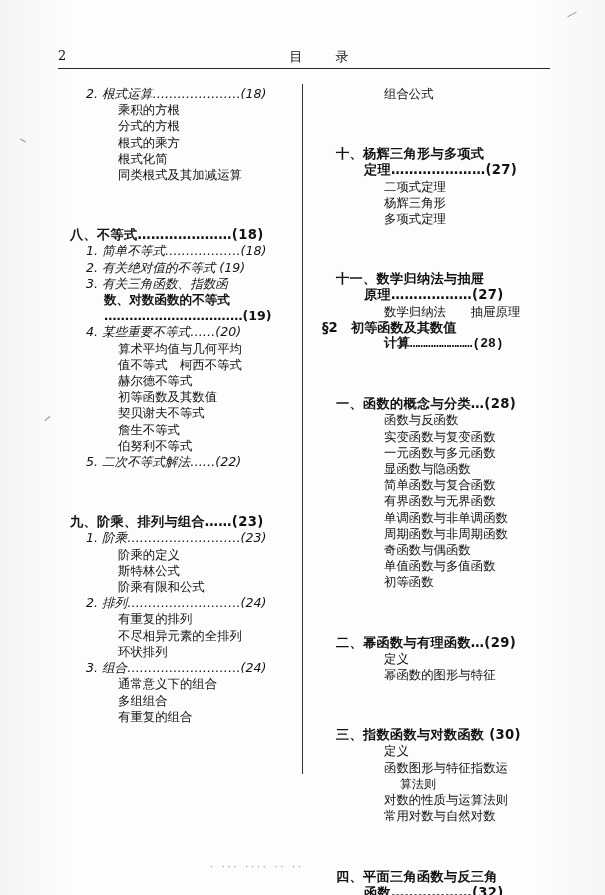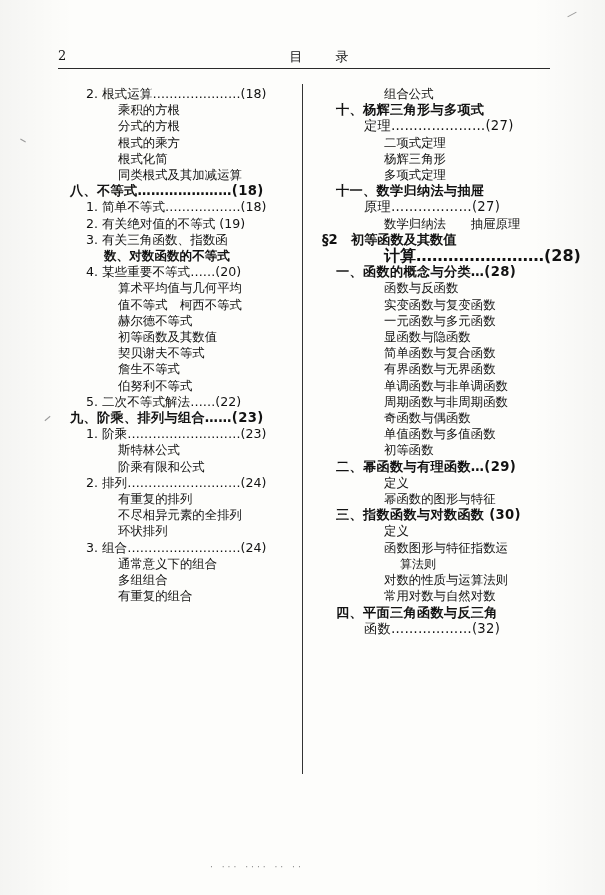"2. 根式运算…………………(18)" .lvl-1 { font-style: none -> italic }
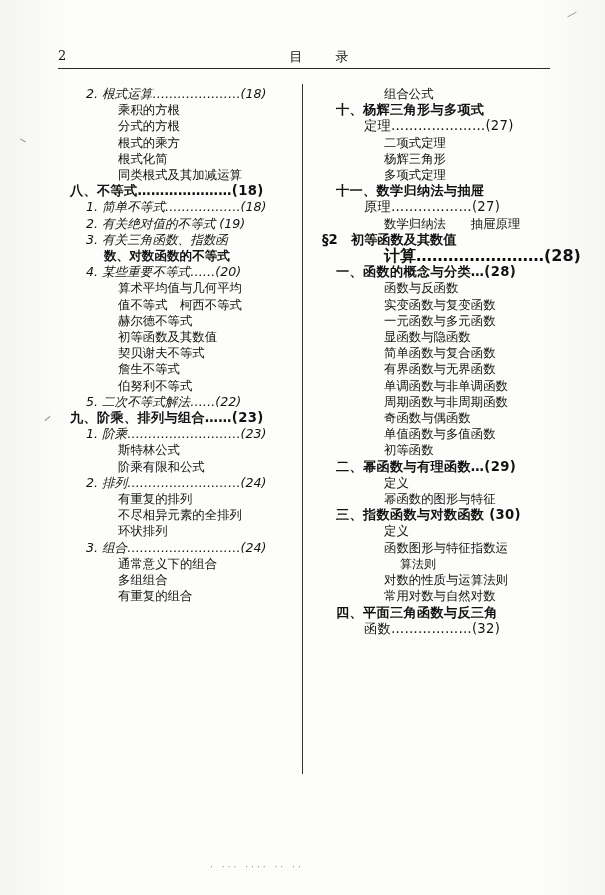"十、杨辉三角形与多项式" .lvl-h { margin-top: none -> 44px }
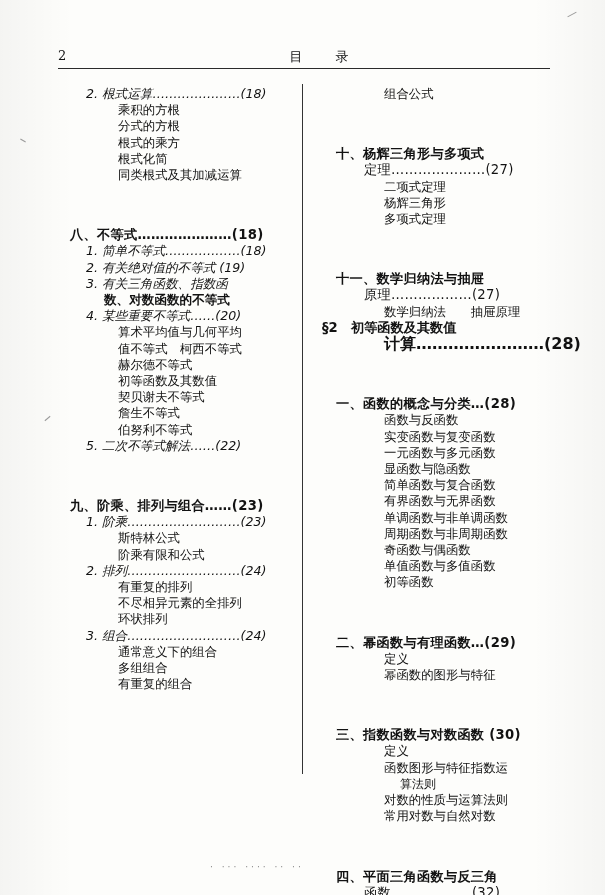"定理…………………(27)" .lvl-h2 { font-weight: normal -> bold }
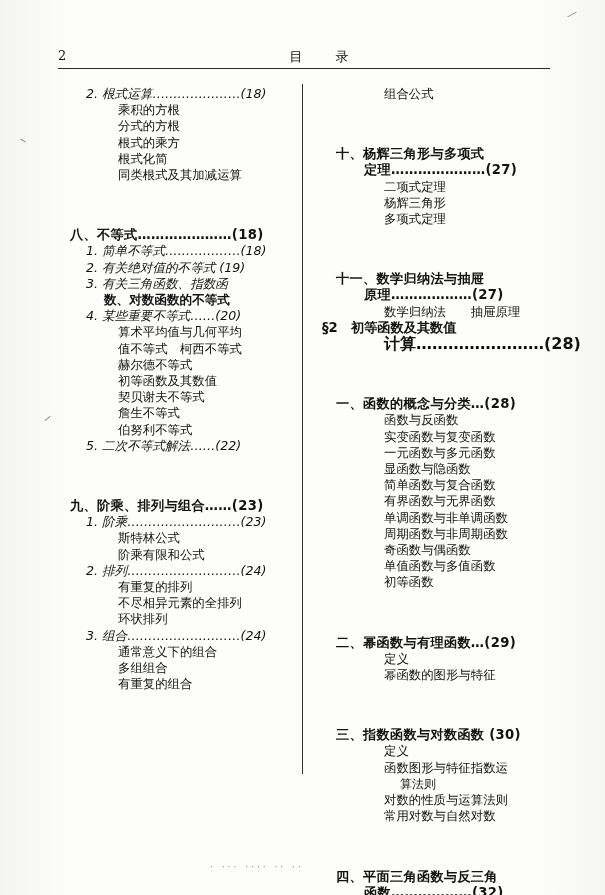"……………………………(19)" div.entry { html: none -> <div>……………………………(19)</div> }
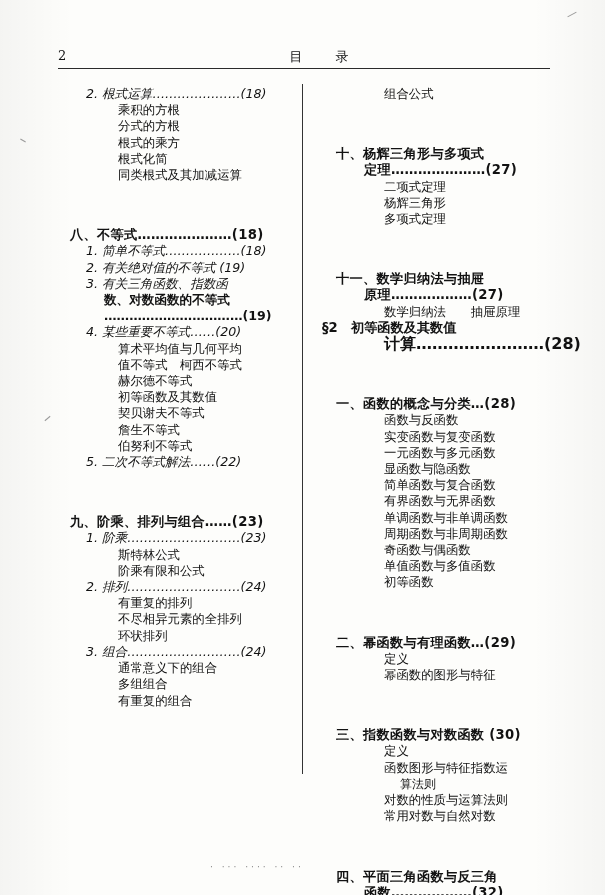"计算……………………(28)" .lvl-sec2 { font-family: none -> Liberation Mono, monospace; font-size: 16px -> 13px }
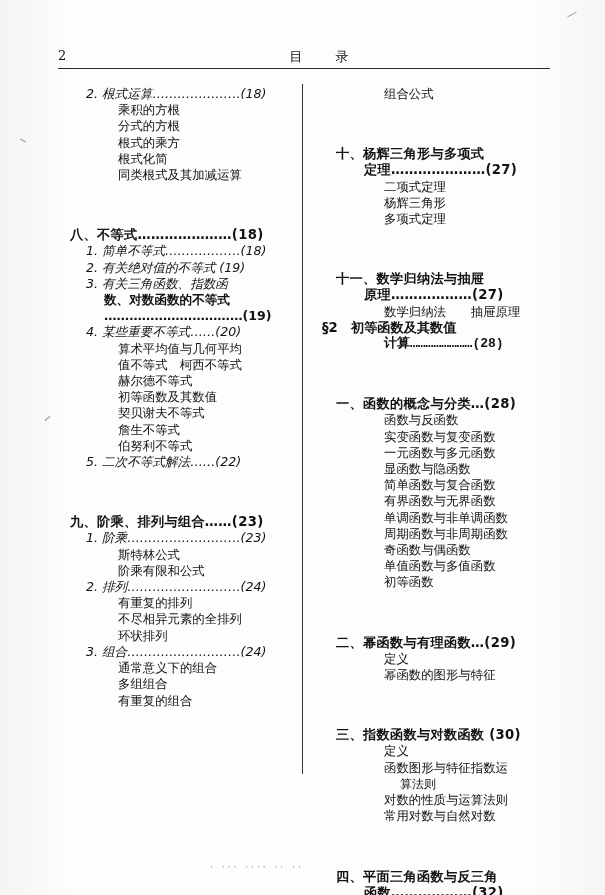"阶乘的定义" div.entry { html: none -> <div>阶乘的定义</div> }
